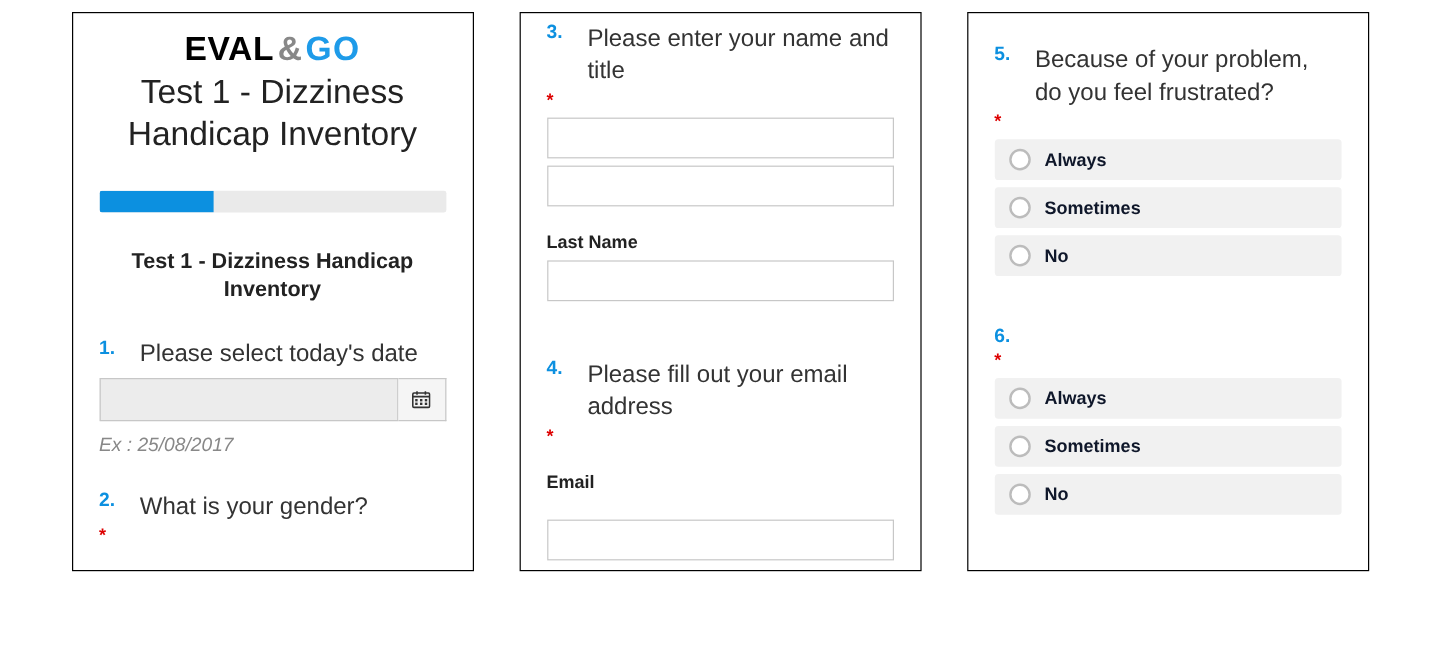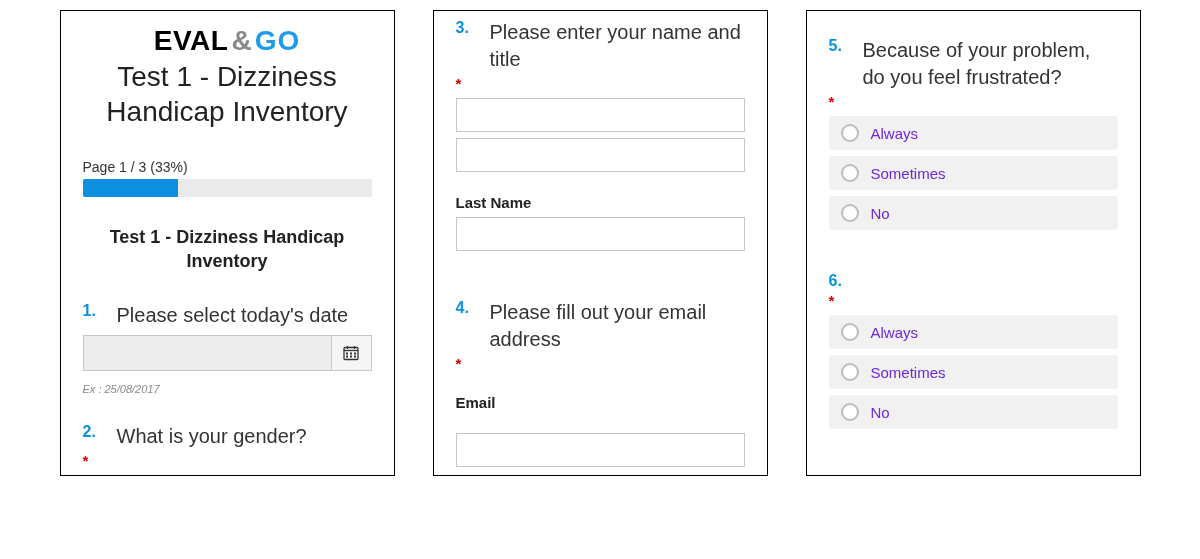"Always" .option-label { color: #6d28d9 -> #0f172a; font-weight: none -> bold }
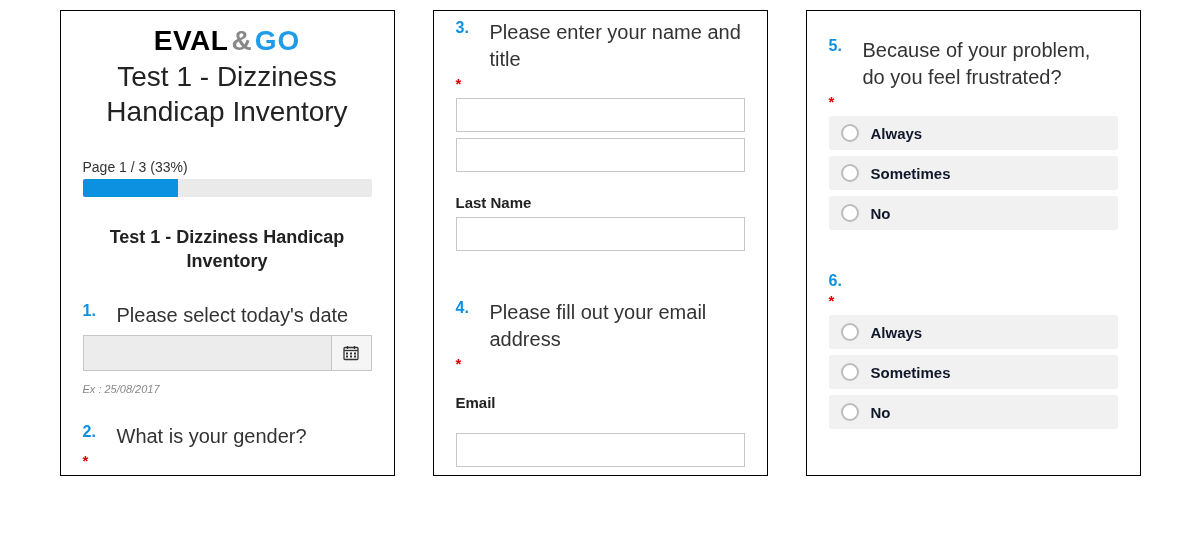"Page 1 / 3 (33%)" div.progress-label { html: <div>Page 1 / 3 (33%)</div> -> none }
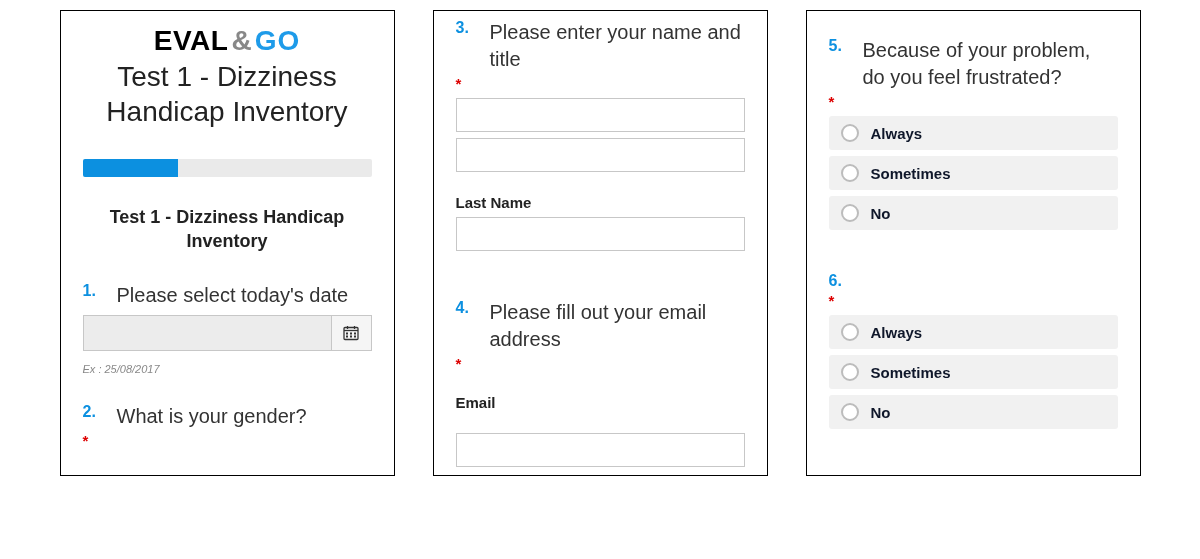"Ex : 25/08/2017" .hint { font-size: 11px -> 16px }
